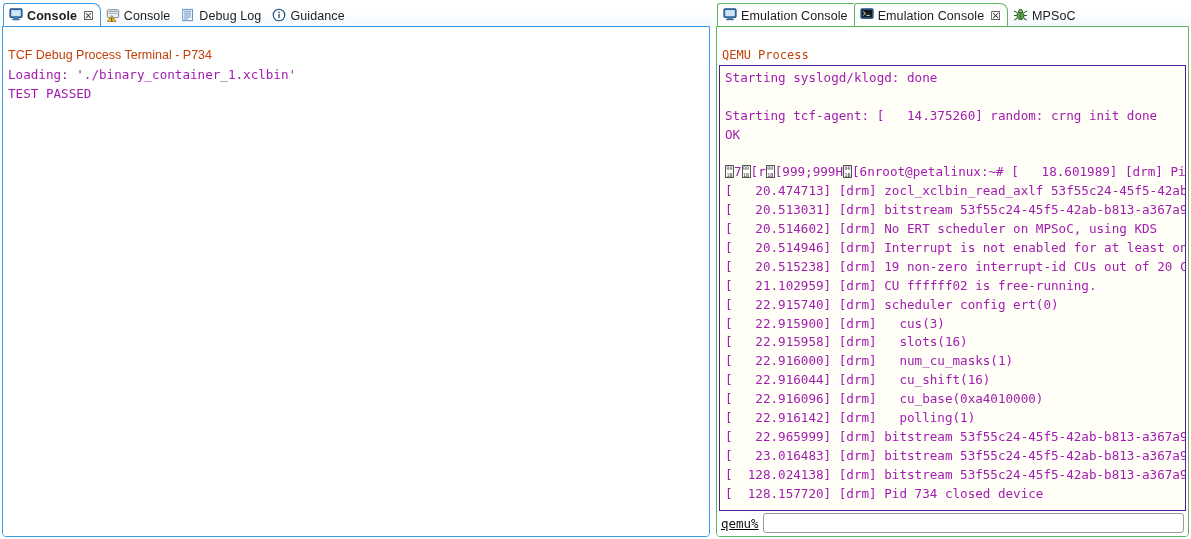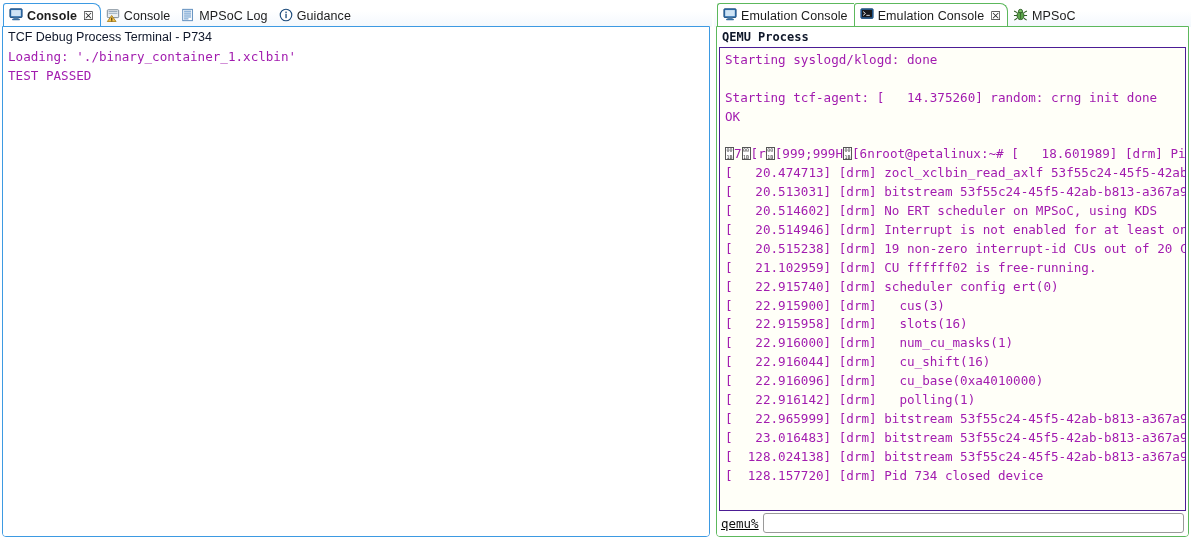"MPSoC Log" span.tab-label { text: MPSoC -> Debug }
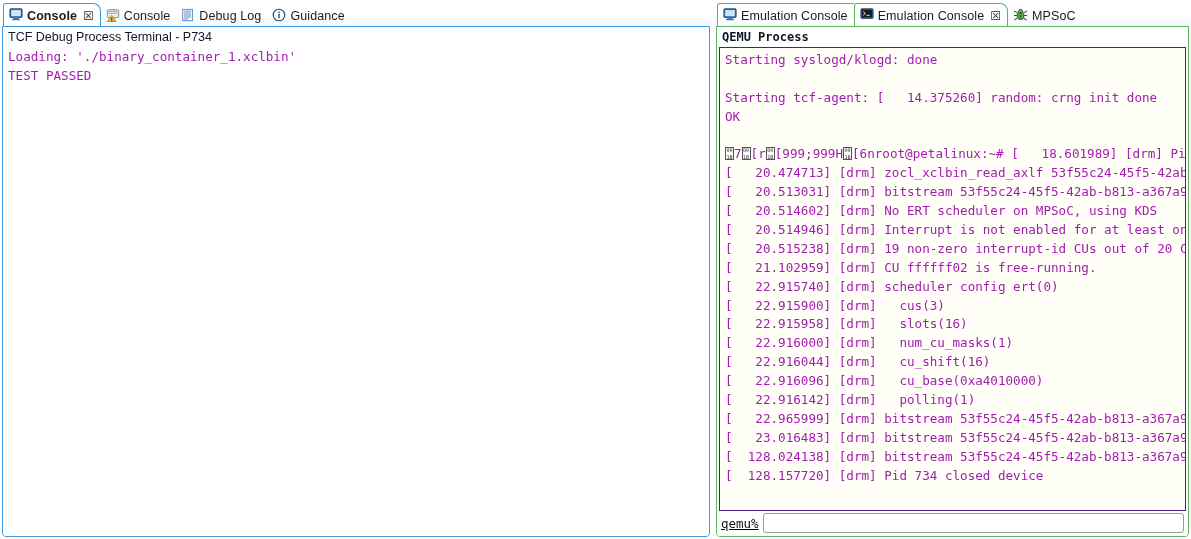"TCF Debug Process Terminal -" .caption { color: #0f172a -> #c2410c; margin-top: none -> 18px }
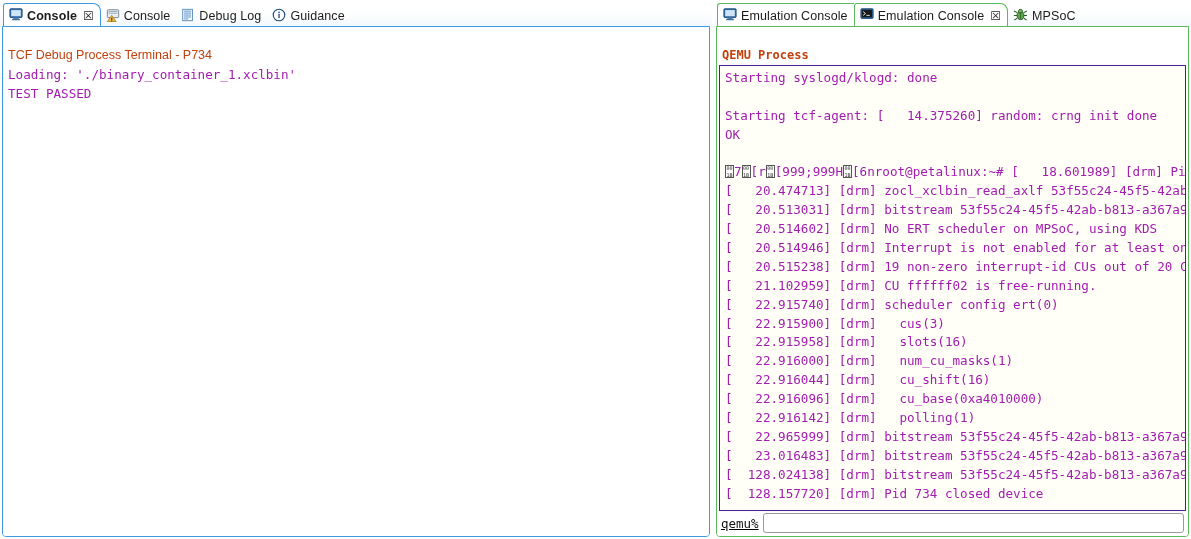"QEMU Process" .caption-mono { font-weight: bold -> none }
